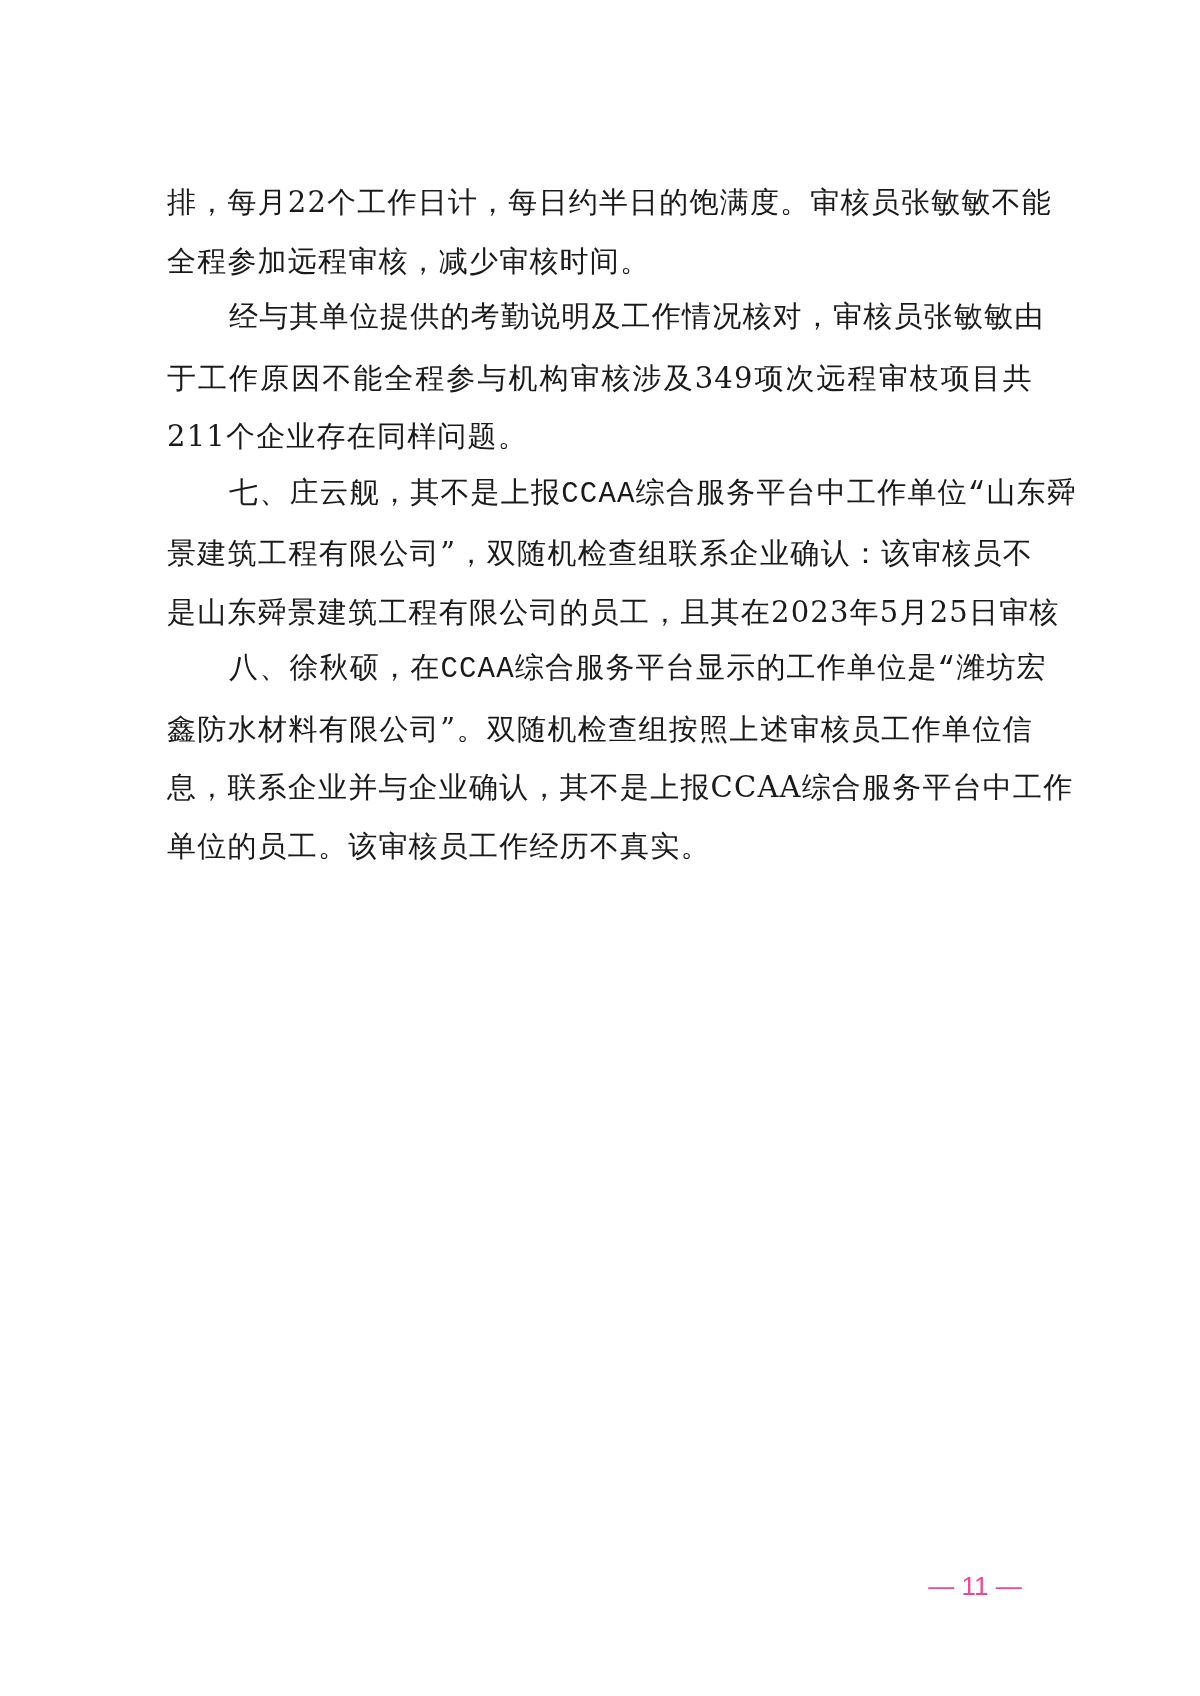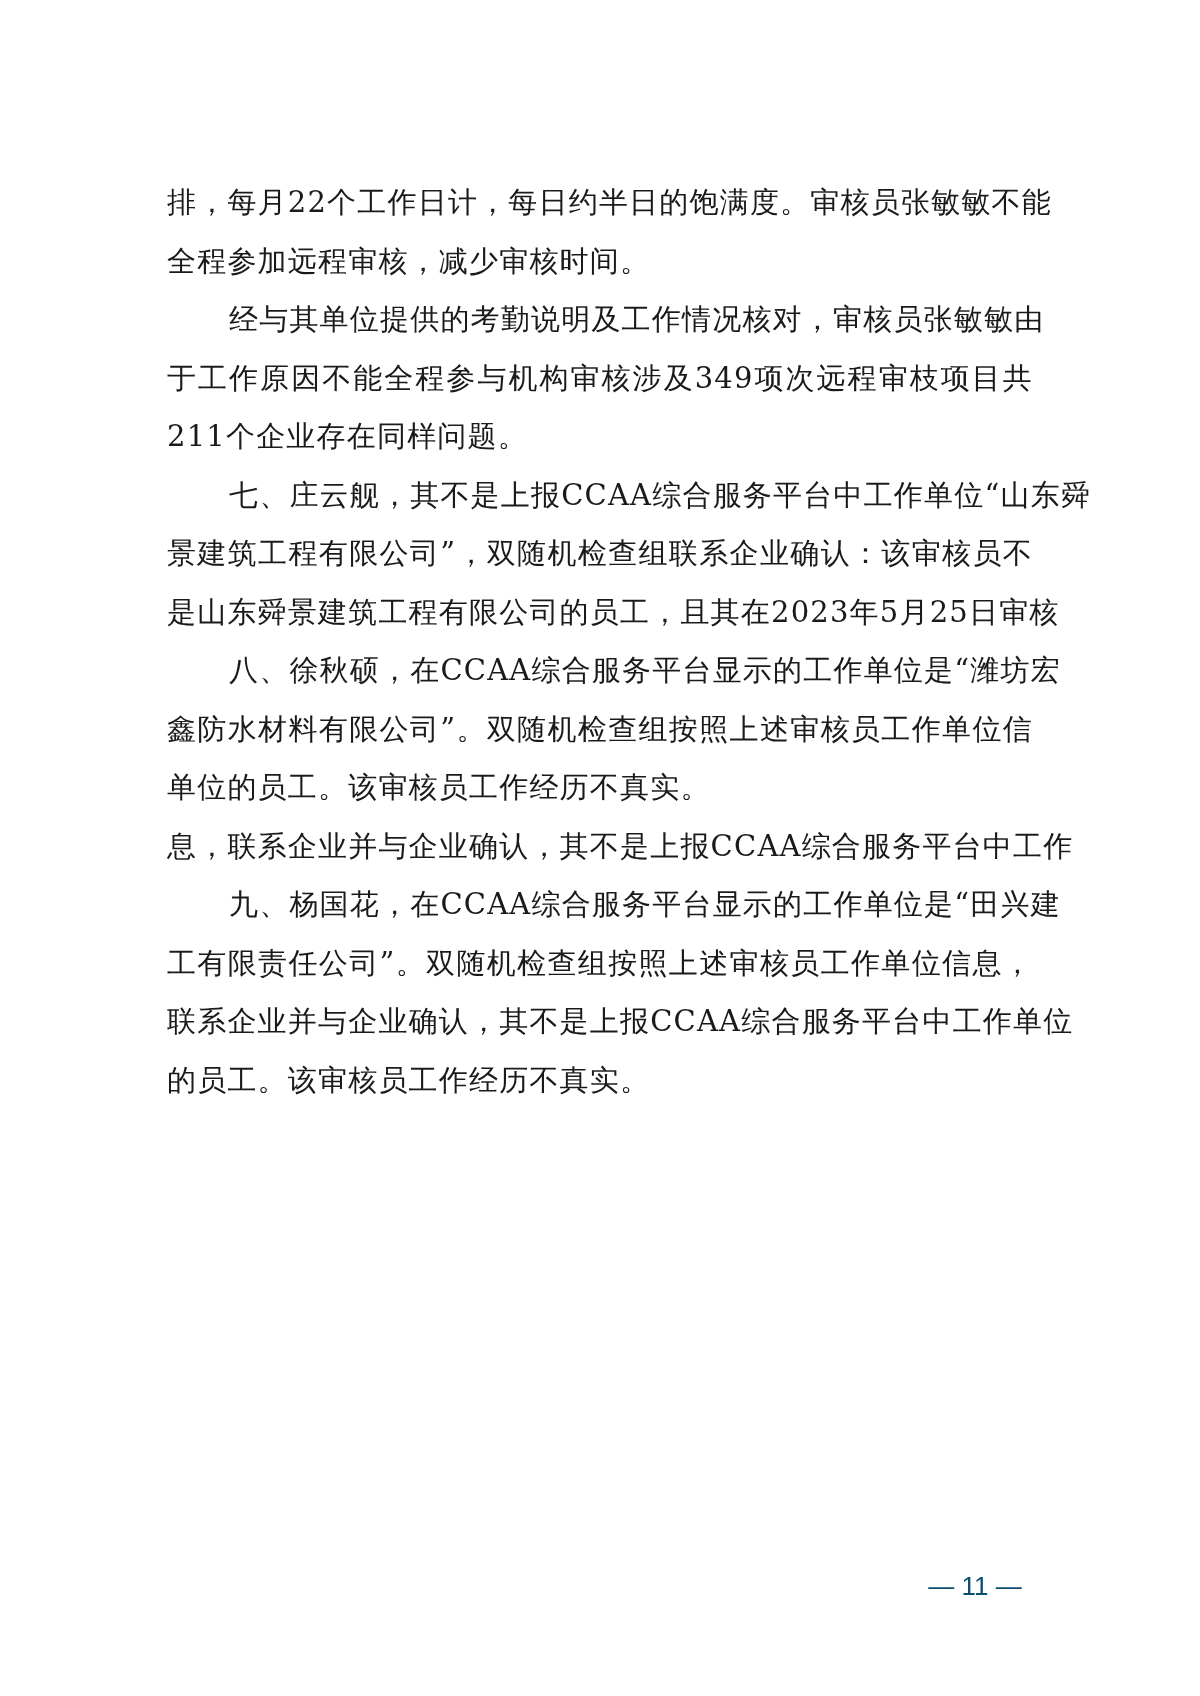"经与其单位提供的考勤说明及工作情况核对，审核员张敏敏由" .line.indent { font-family: none -> Liberation Mono, monospace }
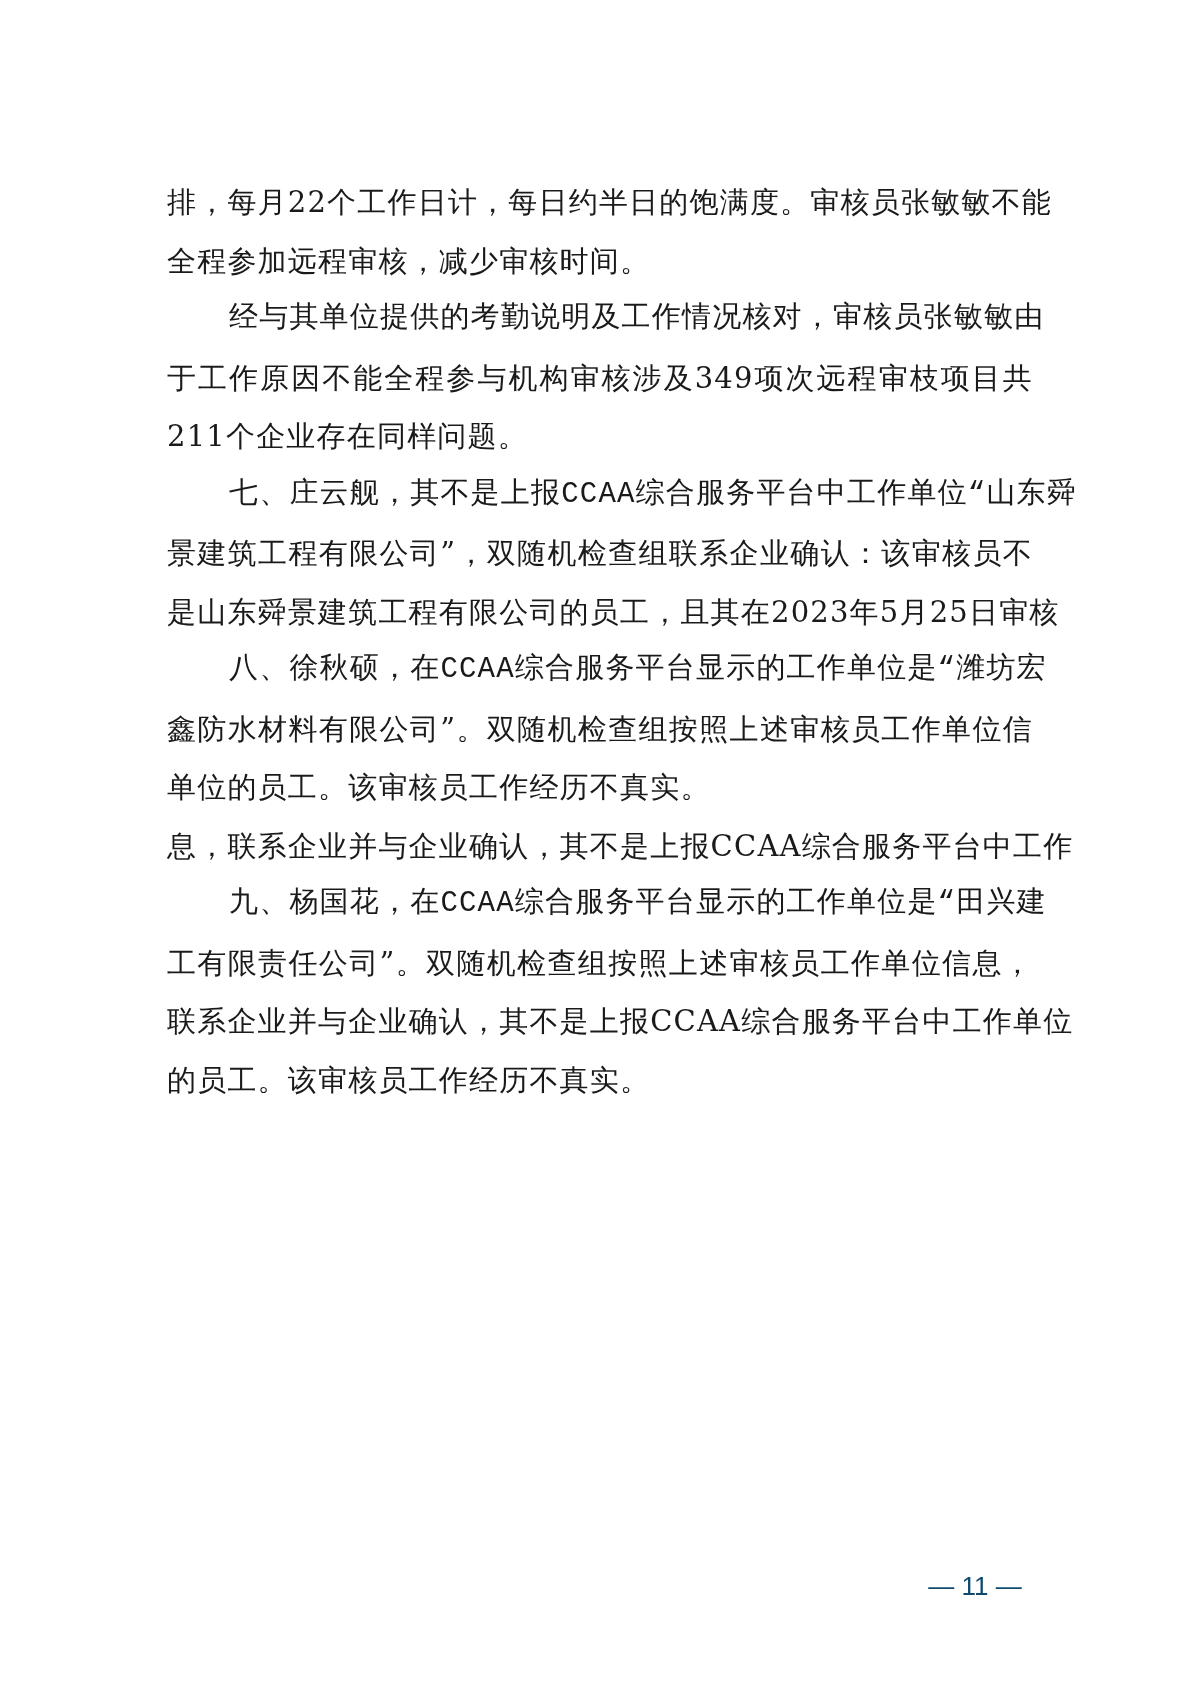"单位的员工。该审核员工作经历不真实。" span.line { order: before "息，联系企业并与企业确认，其不是上报CCAA综合服务平台中工作" -> after "息，联系企业并与企业确认，其不是上报CCAA综合服务平台中工作" }
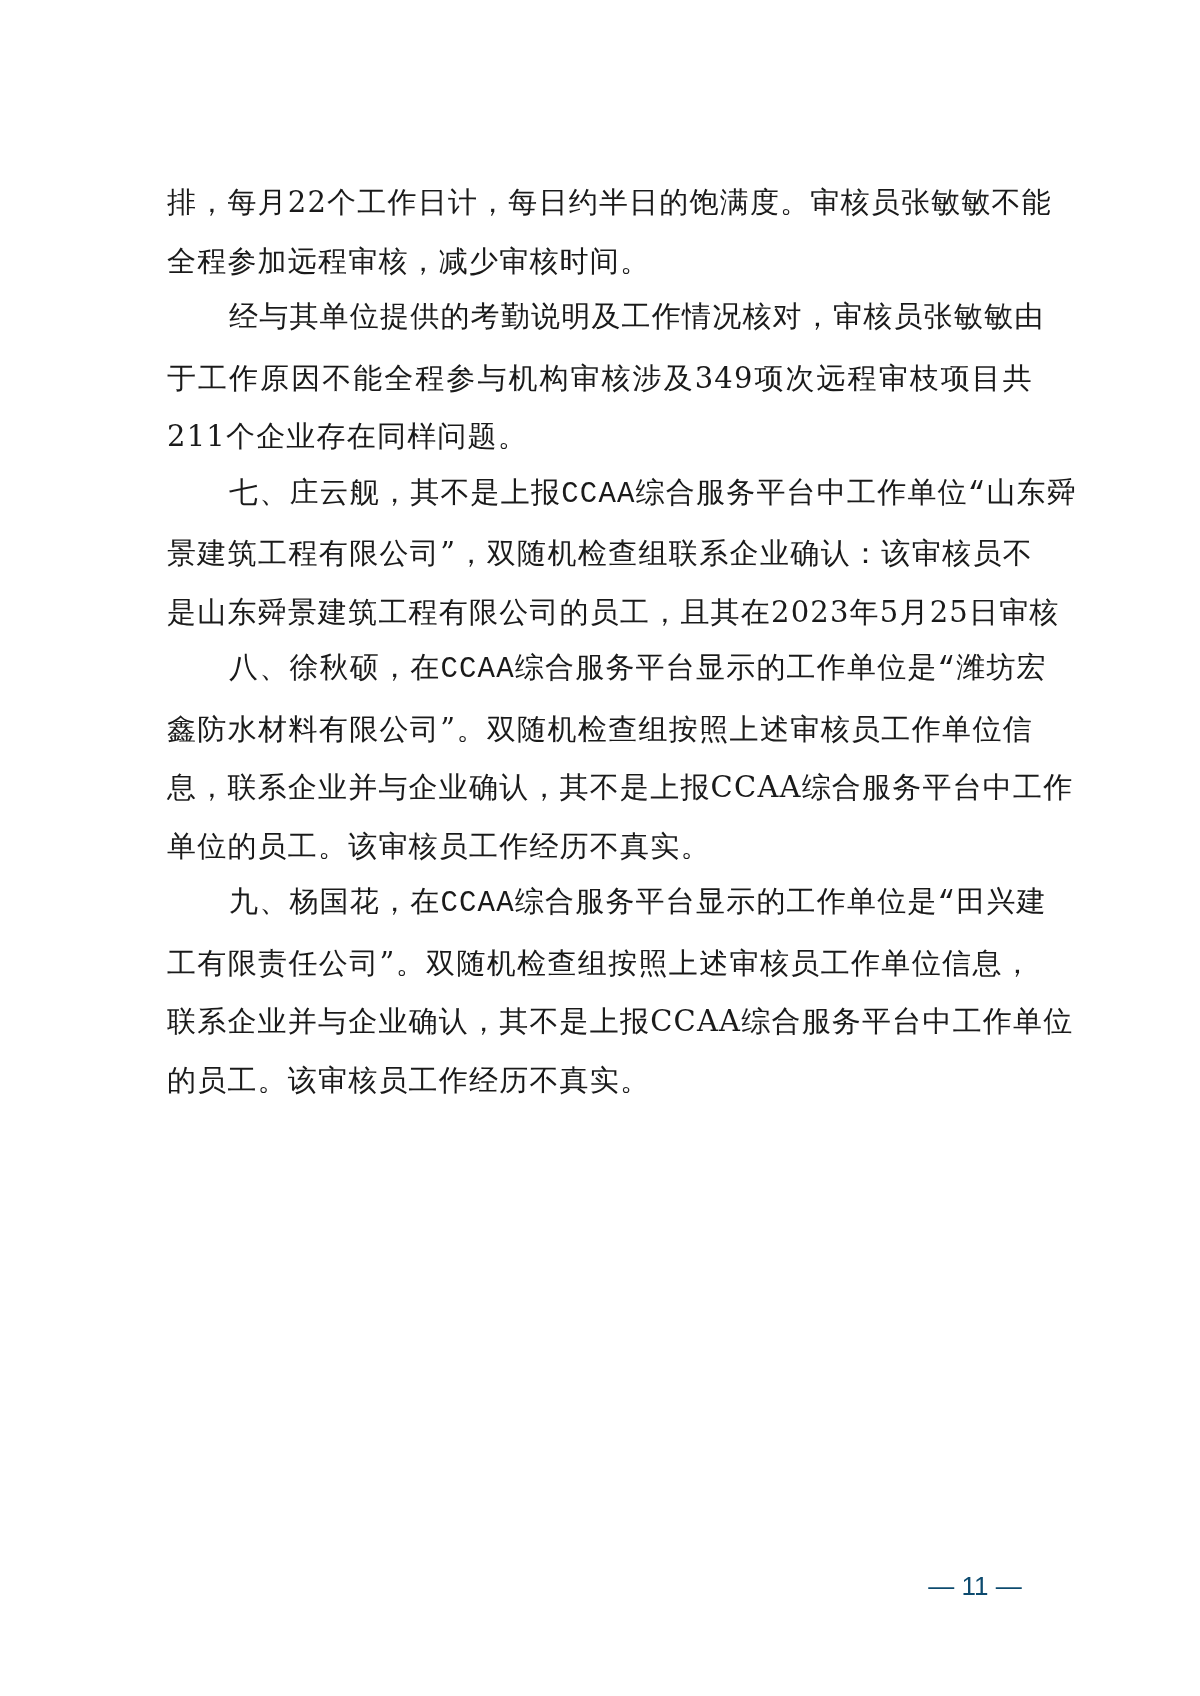"九、杨国花，在CCAA综合服务平台显示的工作单位是“田兴建" div { html: <div> <span>九、杨国花，在CCAA综合服务平台显示的工作单位是“田兴建</span> <span>工有限责任公司”。双随机检查组按照上述审核员工作单位信息，</span> <span>联系企业并与企业确认，其不是上报CCAA综合服务平台中工作单位</span> <span>的员工。该审核员工作经历不真实。</span> </div> -> none }
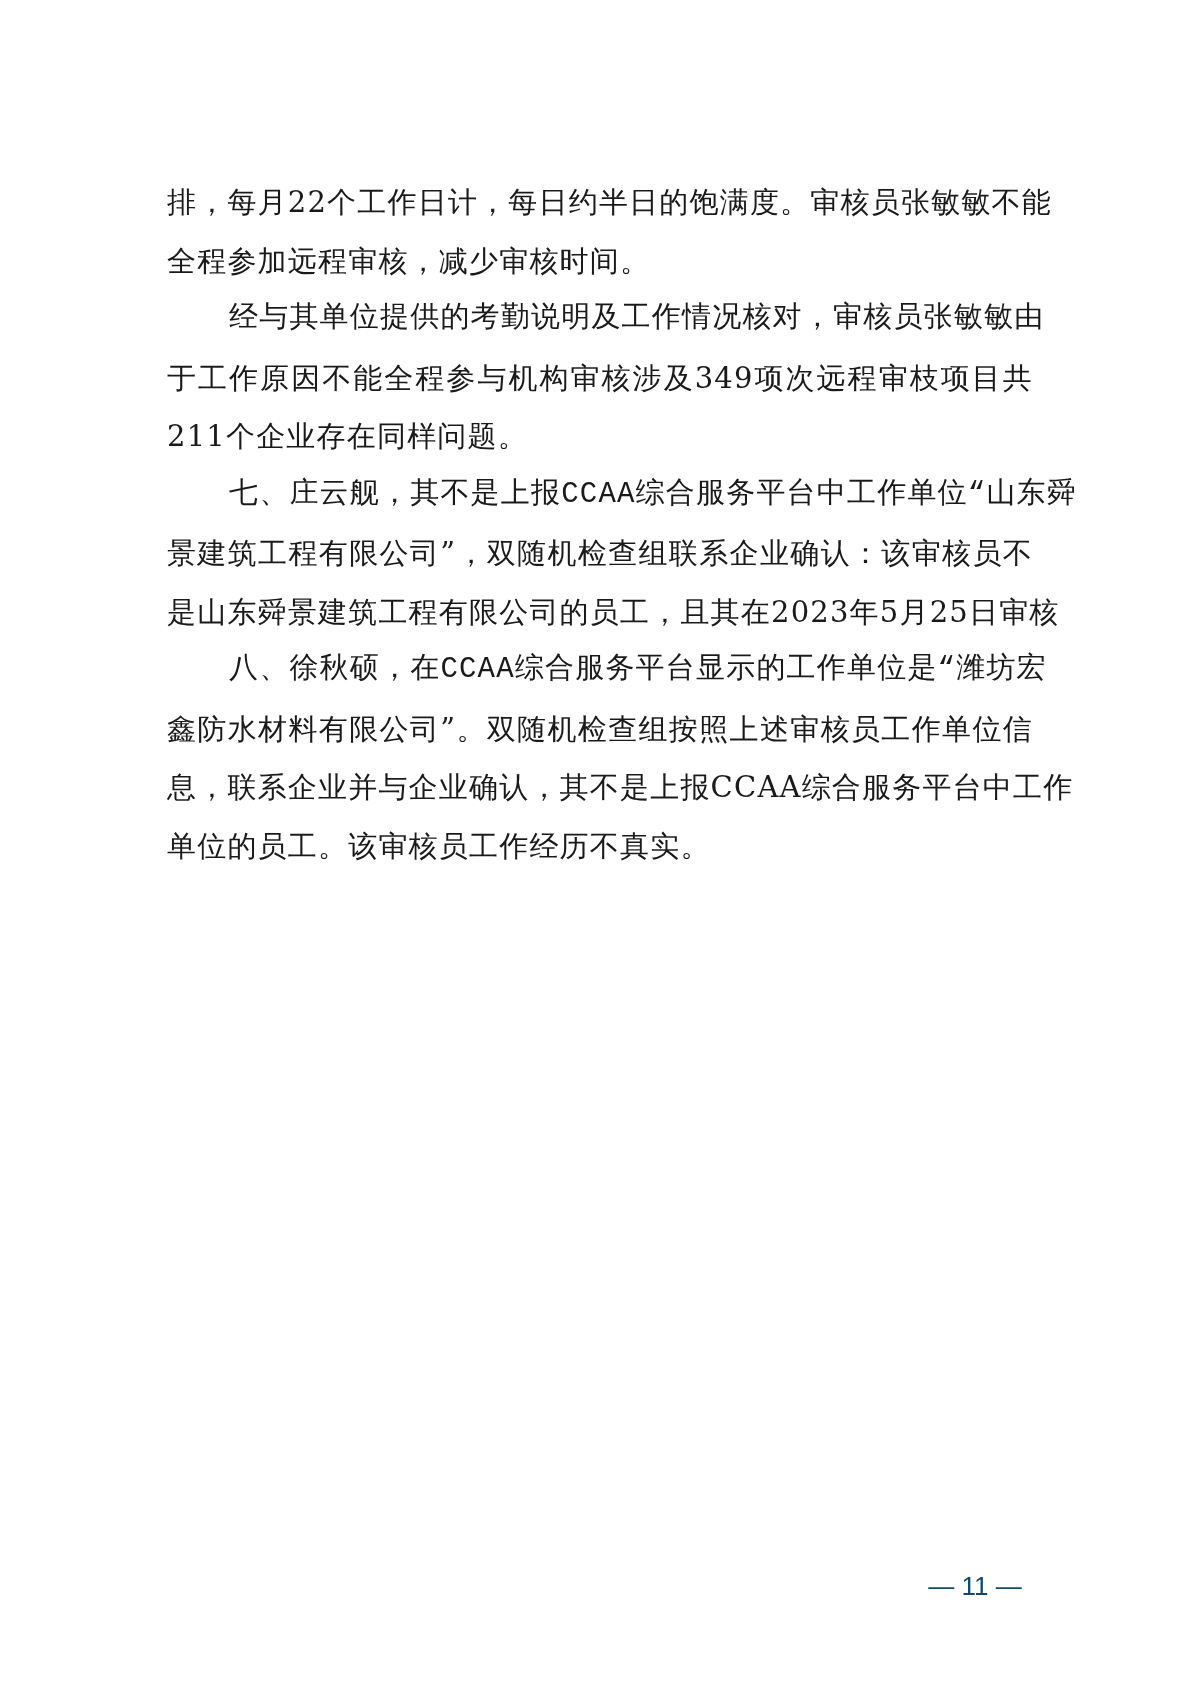"— 11 —" .page-number { color: #0c4a6e -> #ec4899 }
